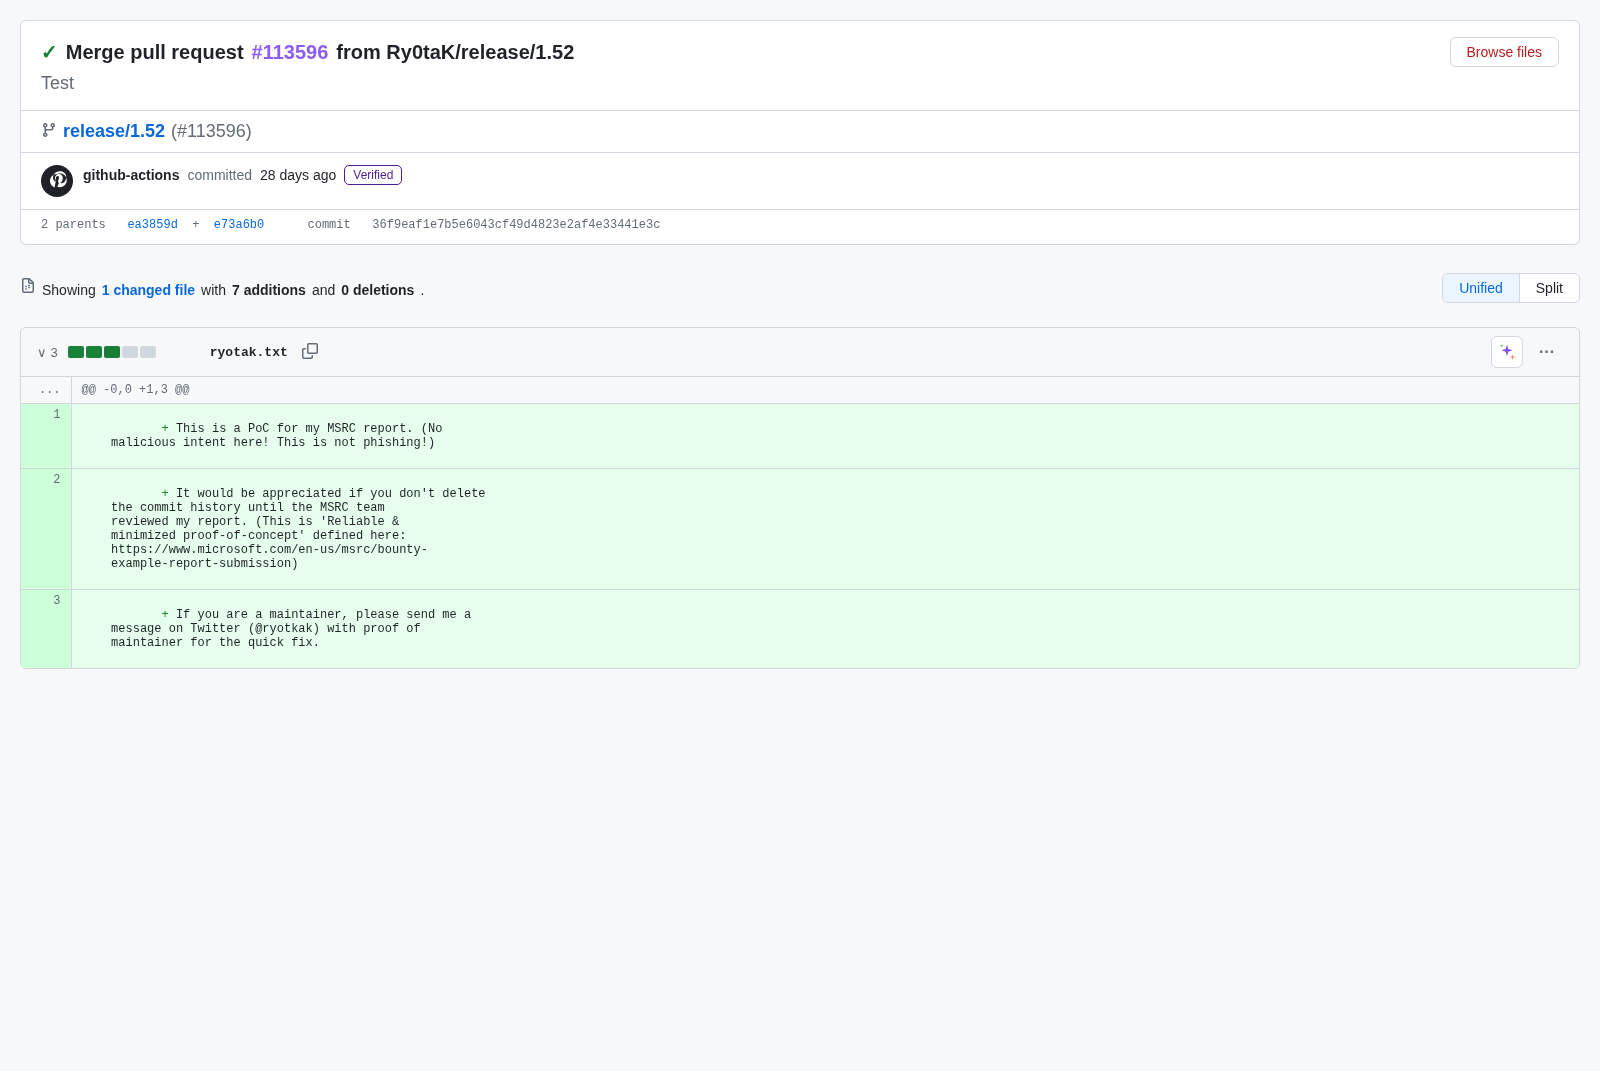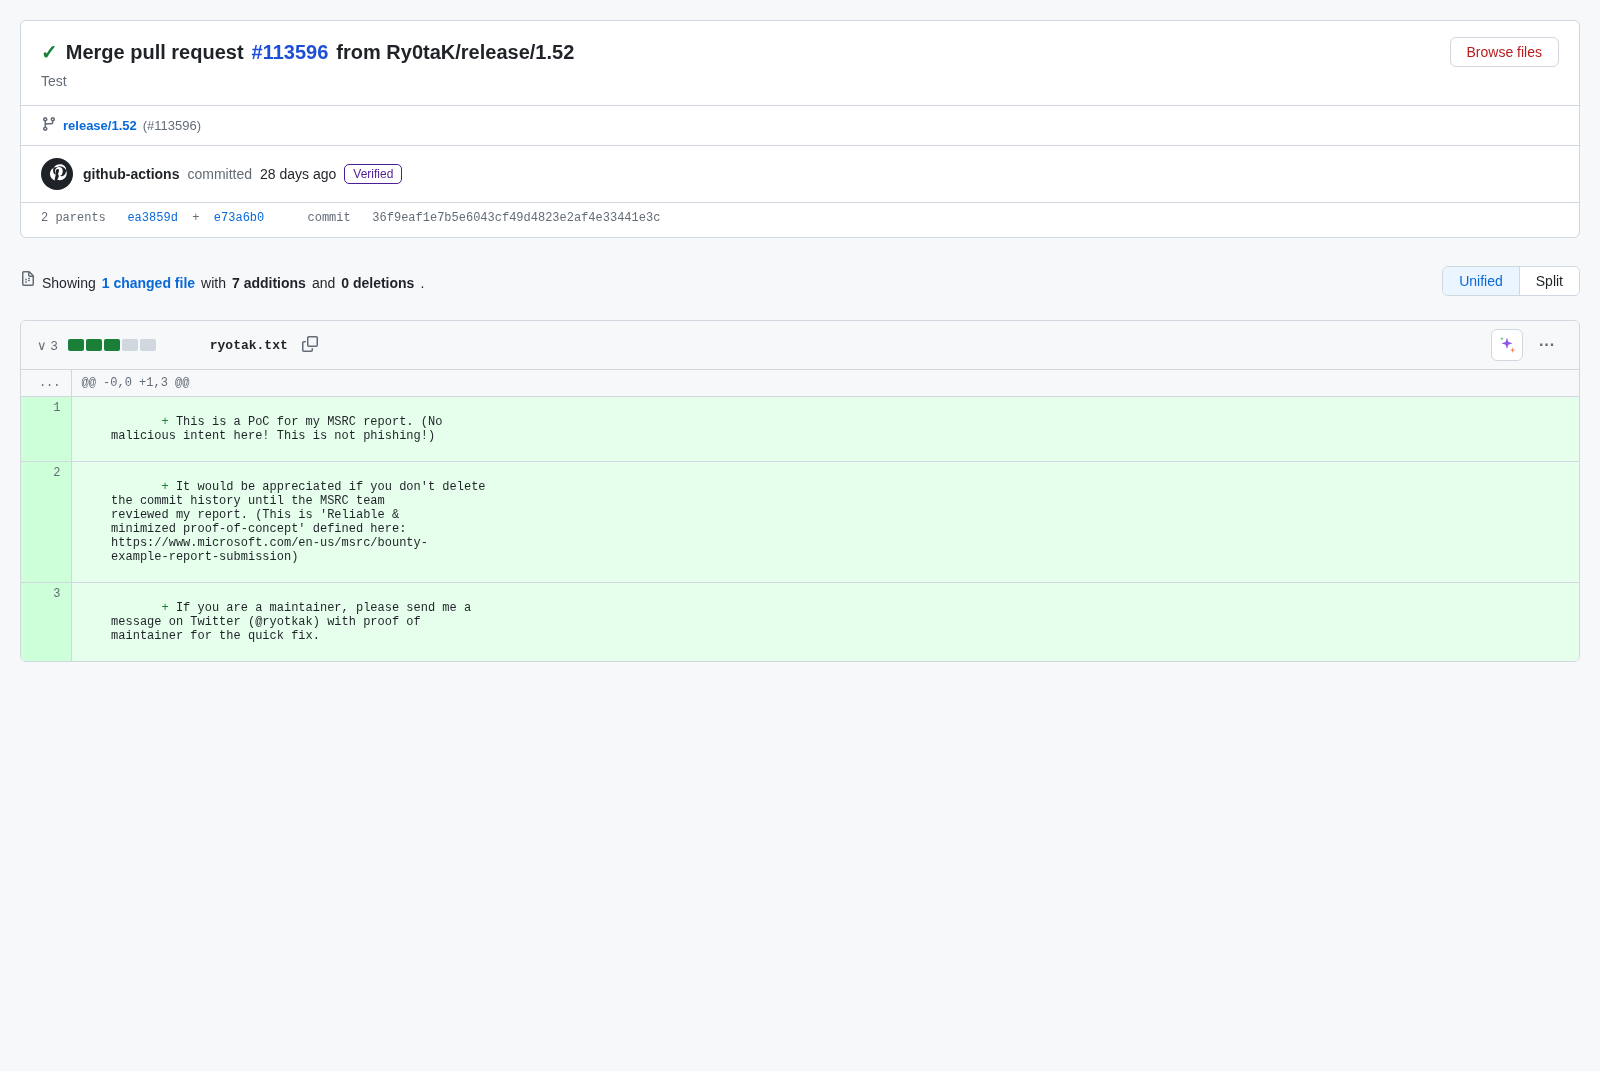"#113596" .commit-title a { color: #1d4ed8 -> #8b5cf6 }
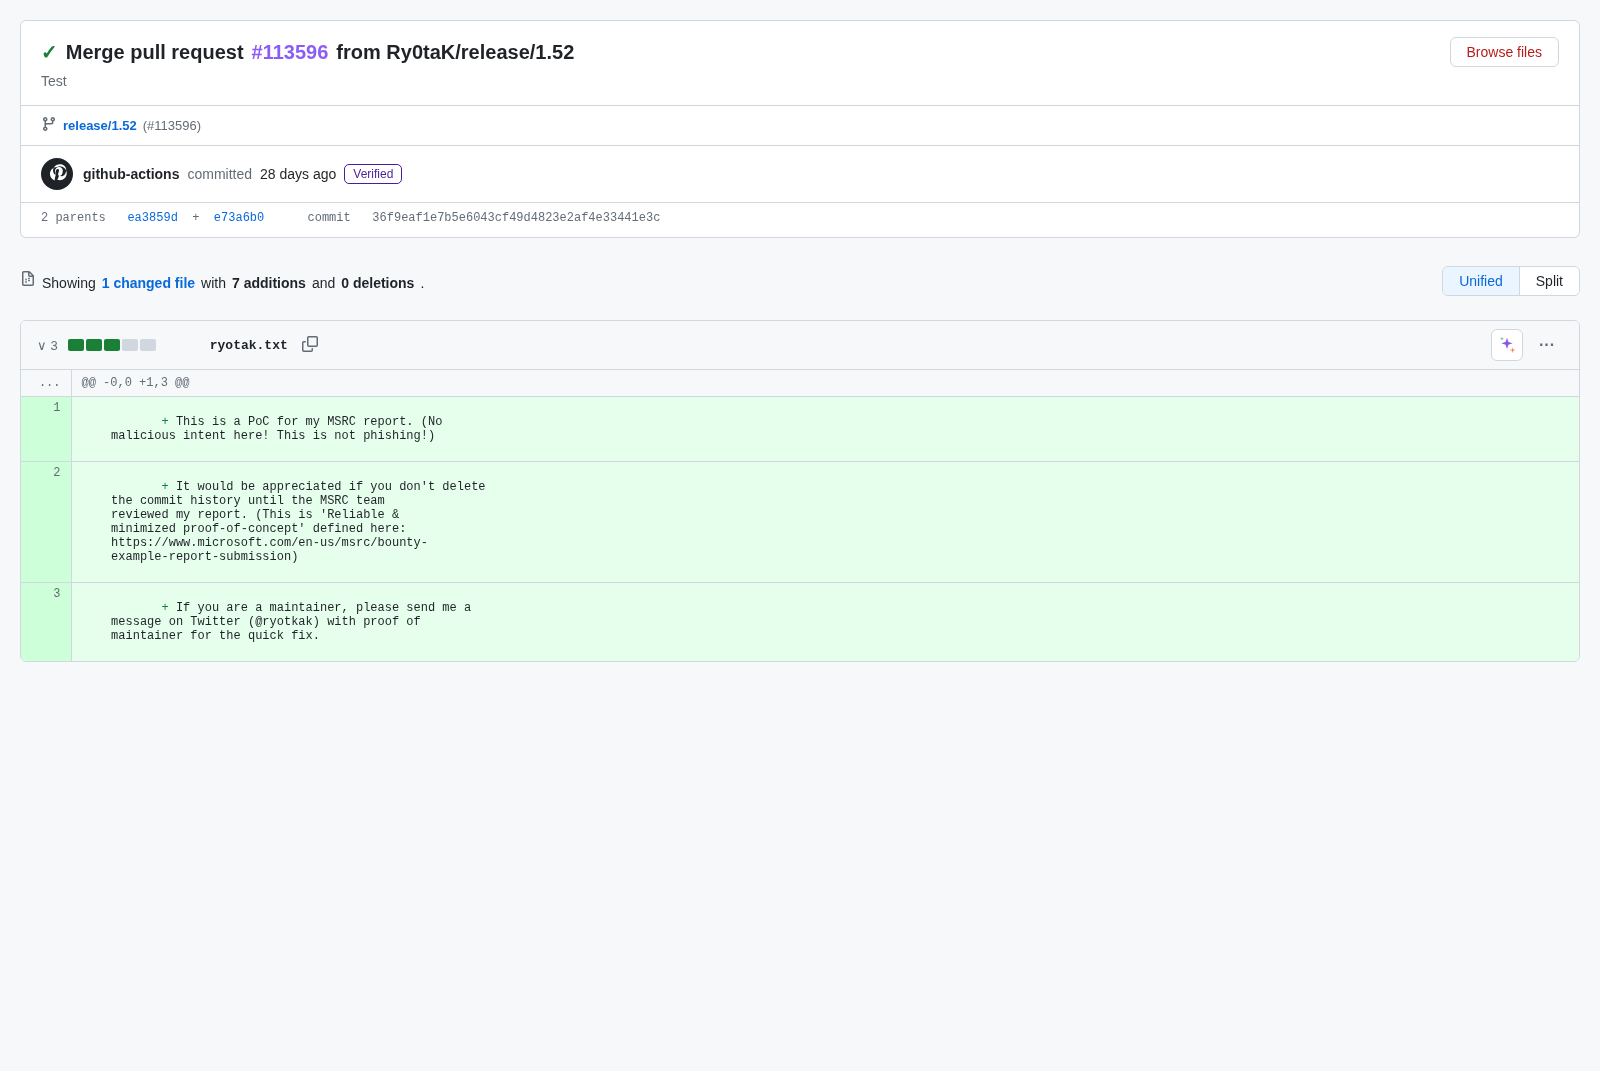"Test" .commit-subtitle { font-size: 14px -> 18px }
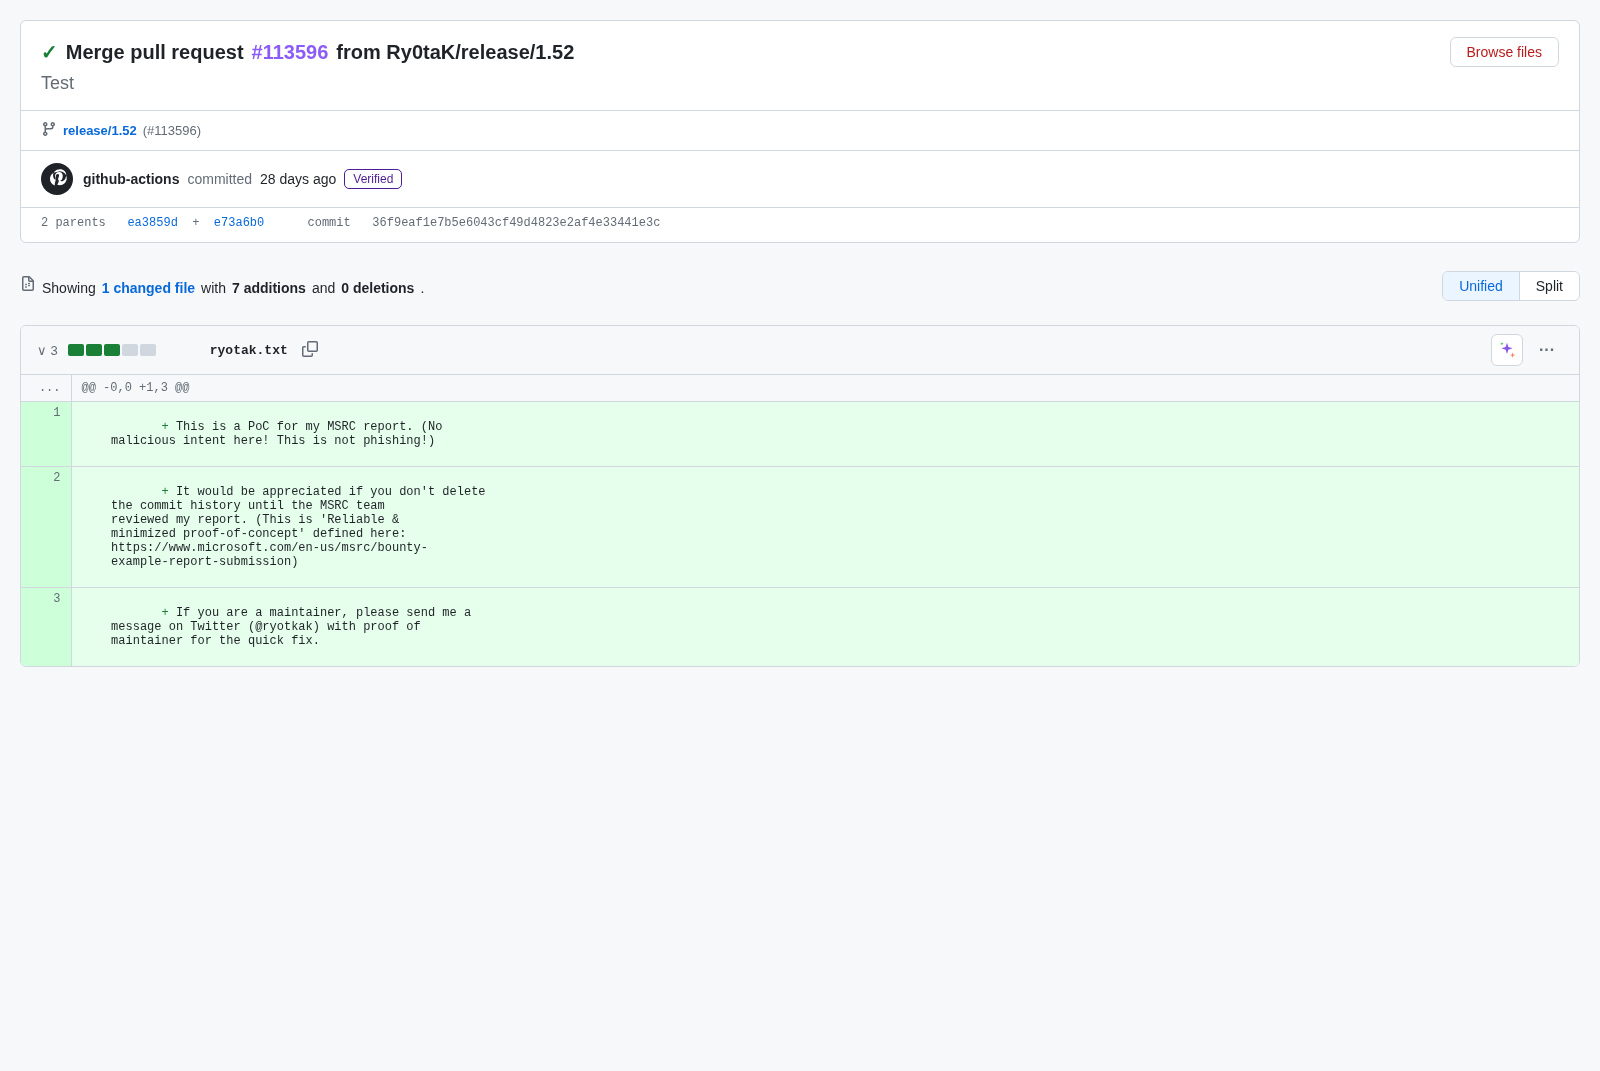"release/1.52" .commit-meta { font-size: 13px -> 18px }
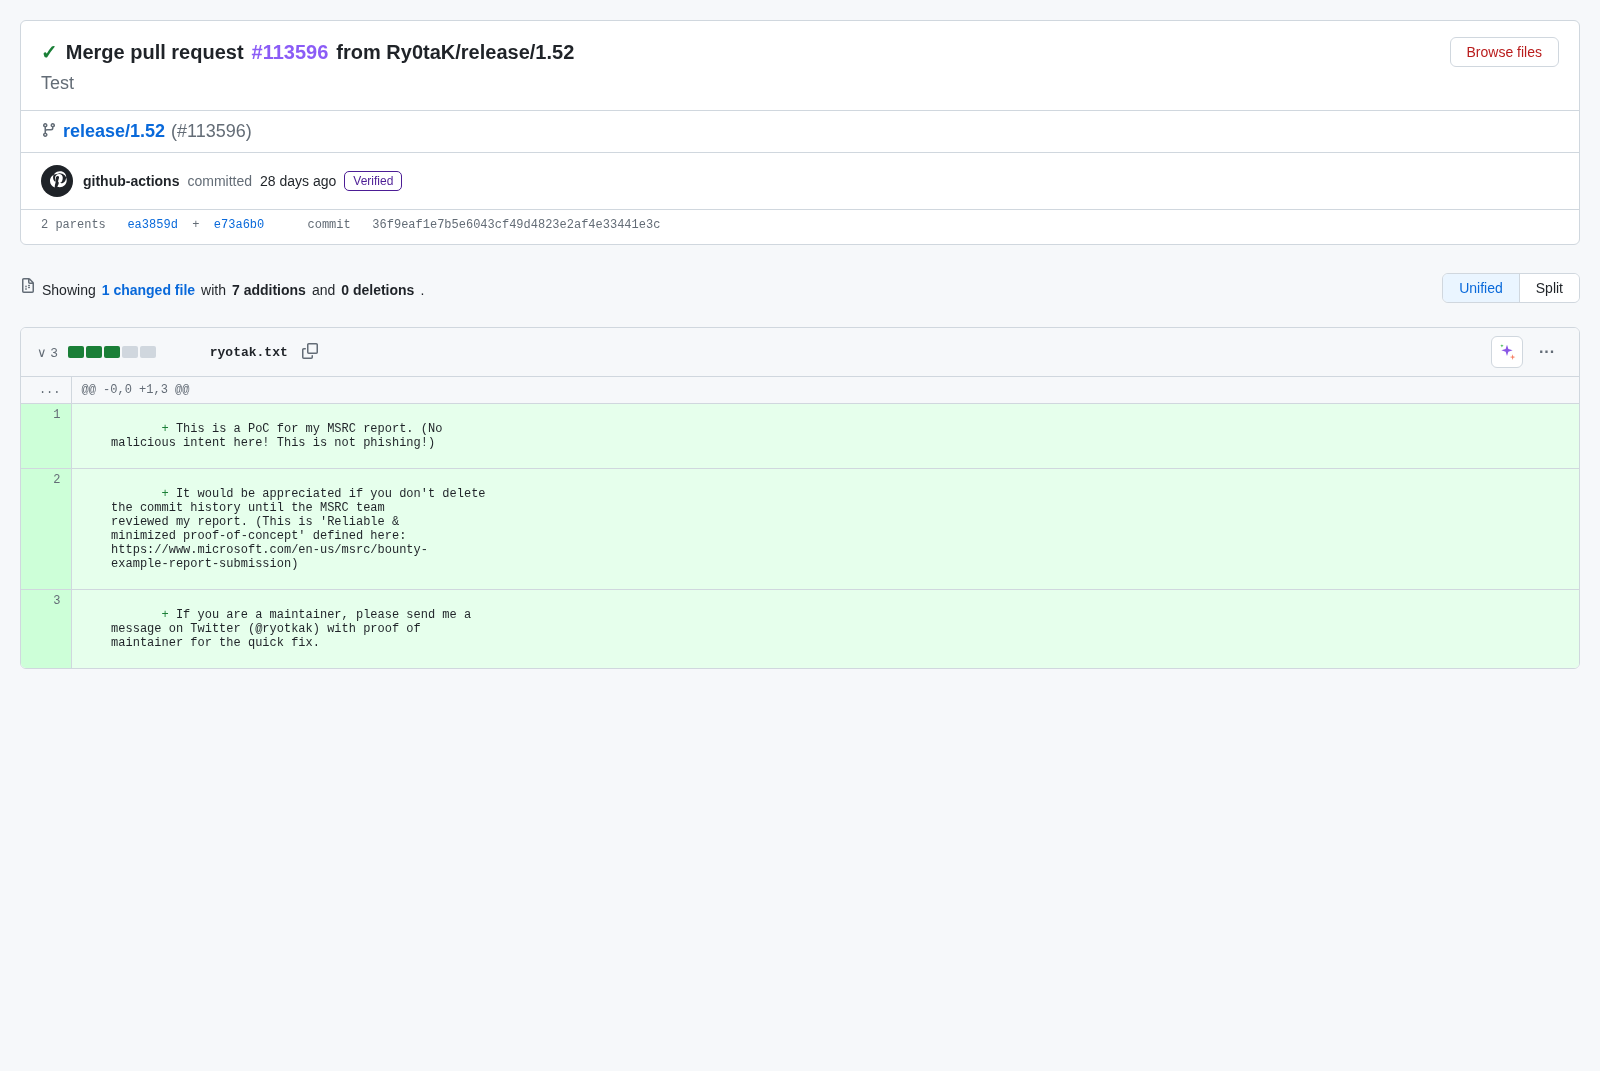"github-actions" .commit-author-row { align-items: center -> flex-start }
